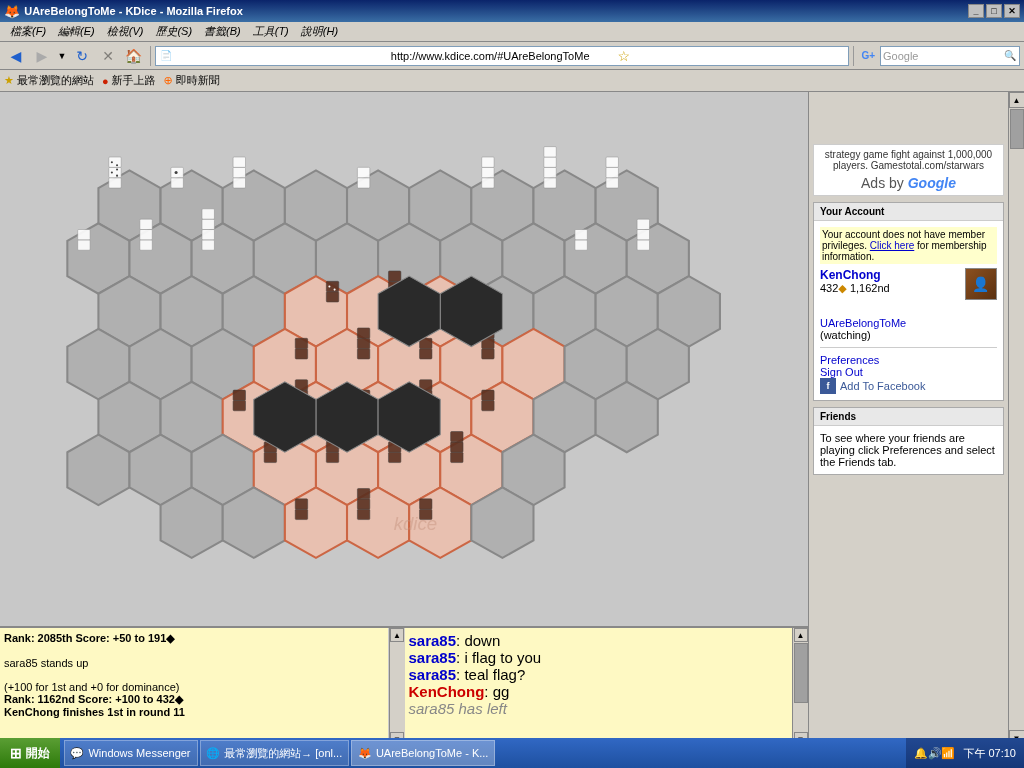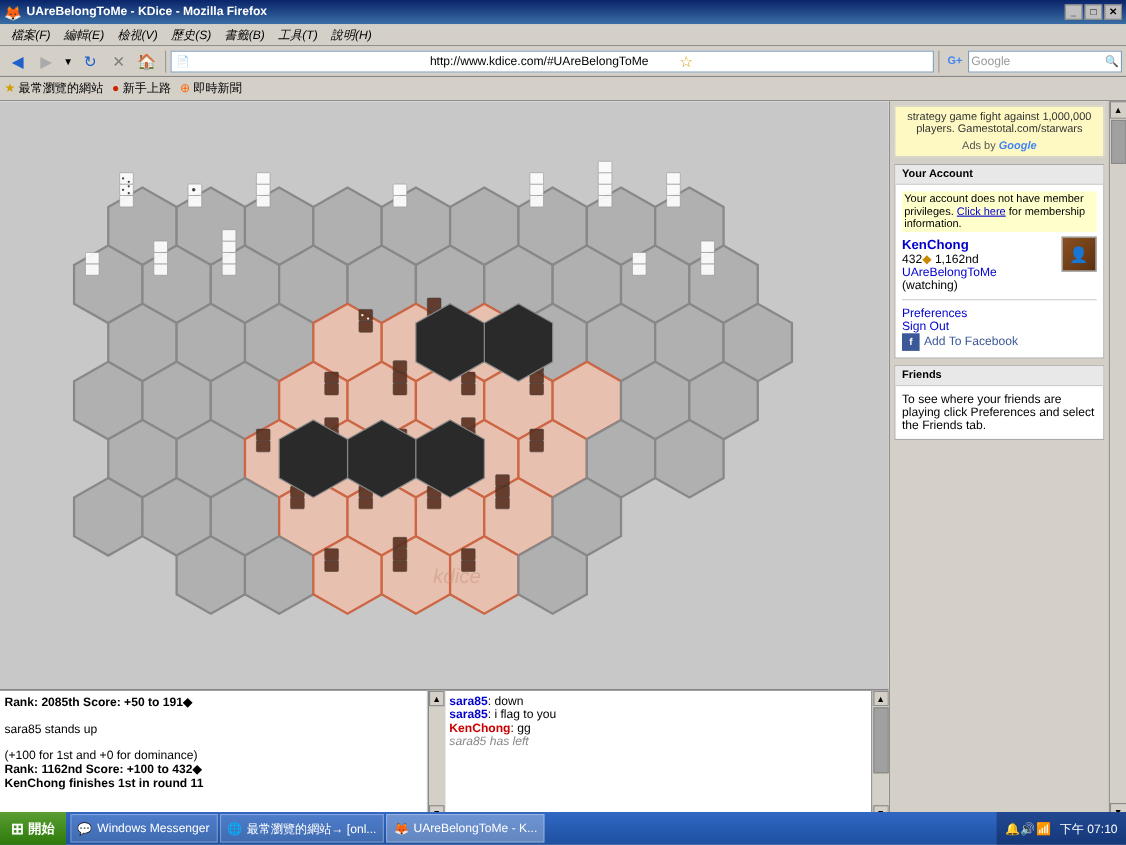"strategy game fight against 1,000,000" .sidebar-ad { background: #fef9c3 -> #ffffff; margin-top: none -> 48px }
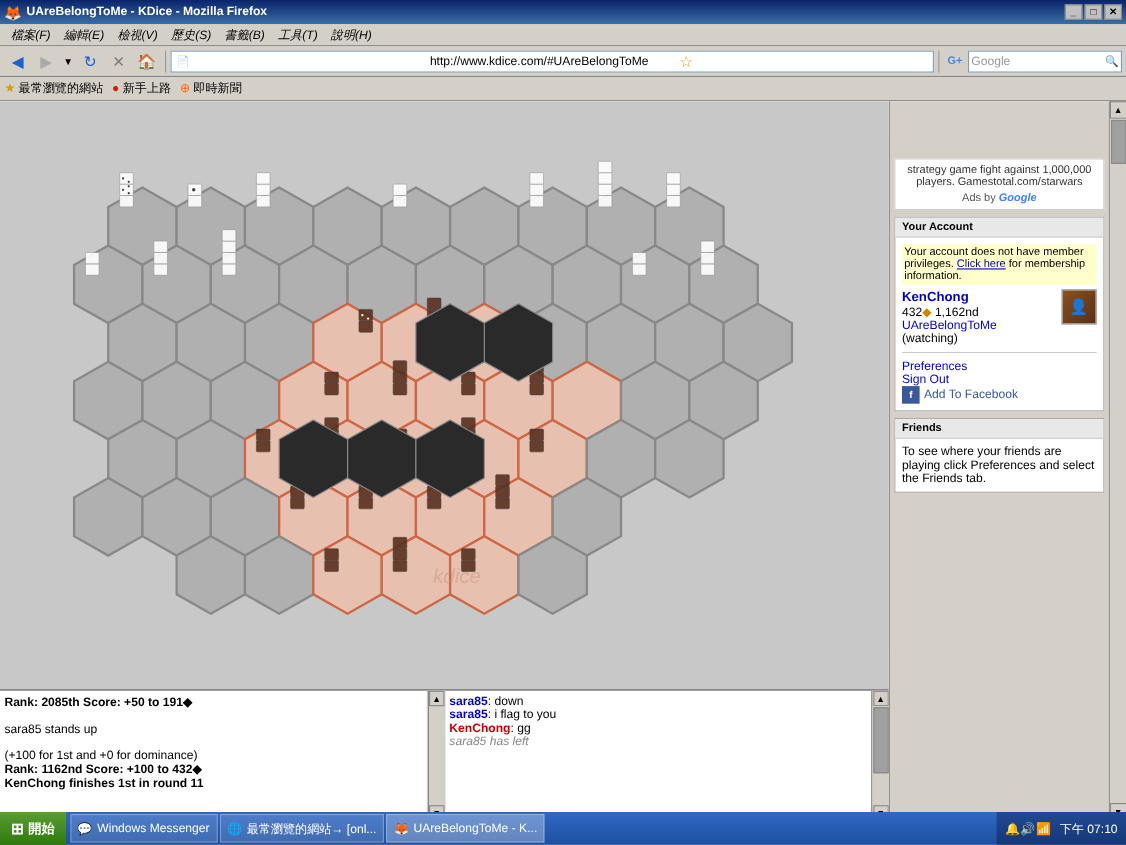"Ads by Google" div { font-size: 10px -> 14px }
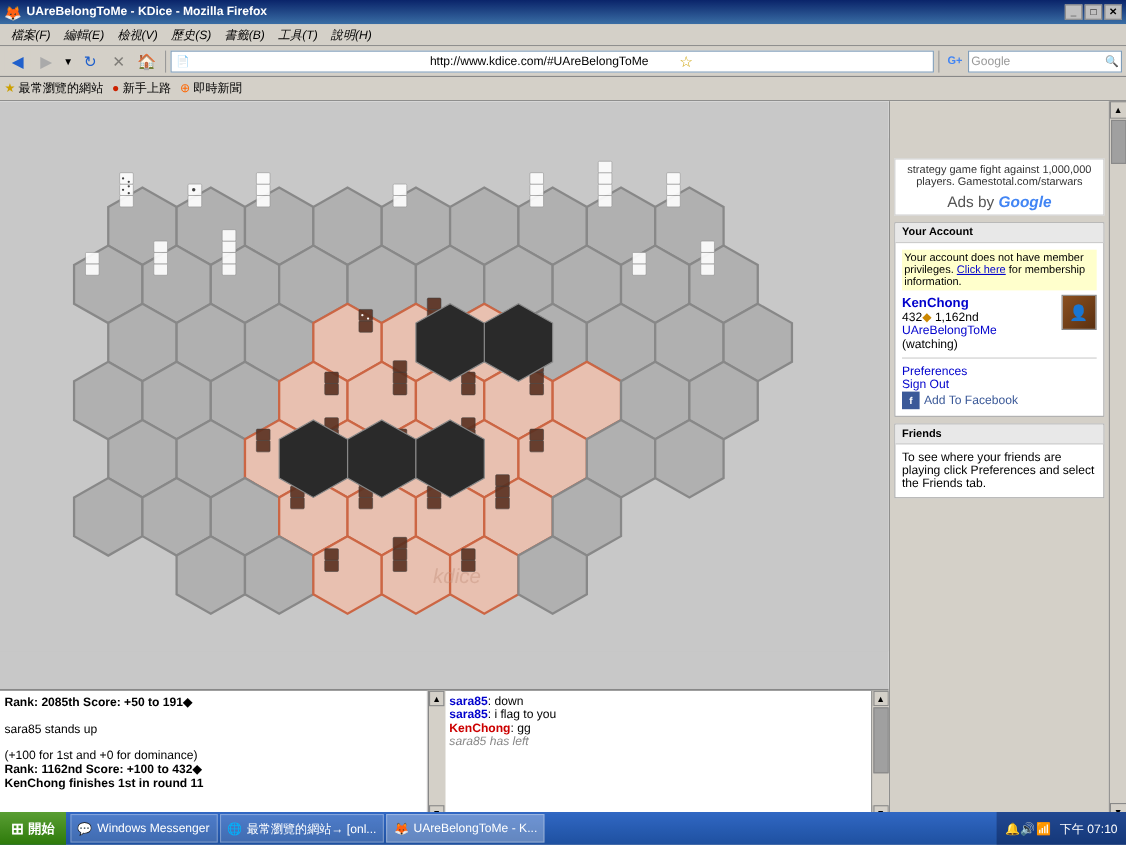"UAreBelongToMe" div { margin-top: none -> 22px }
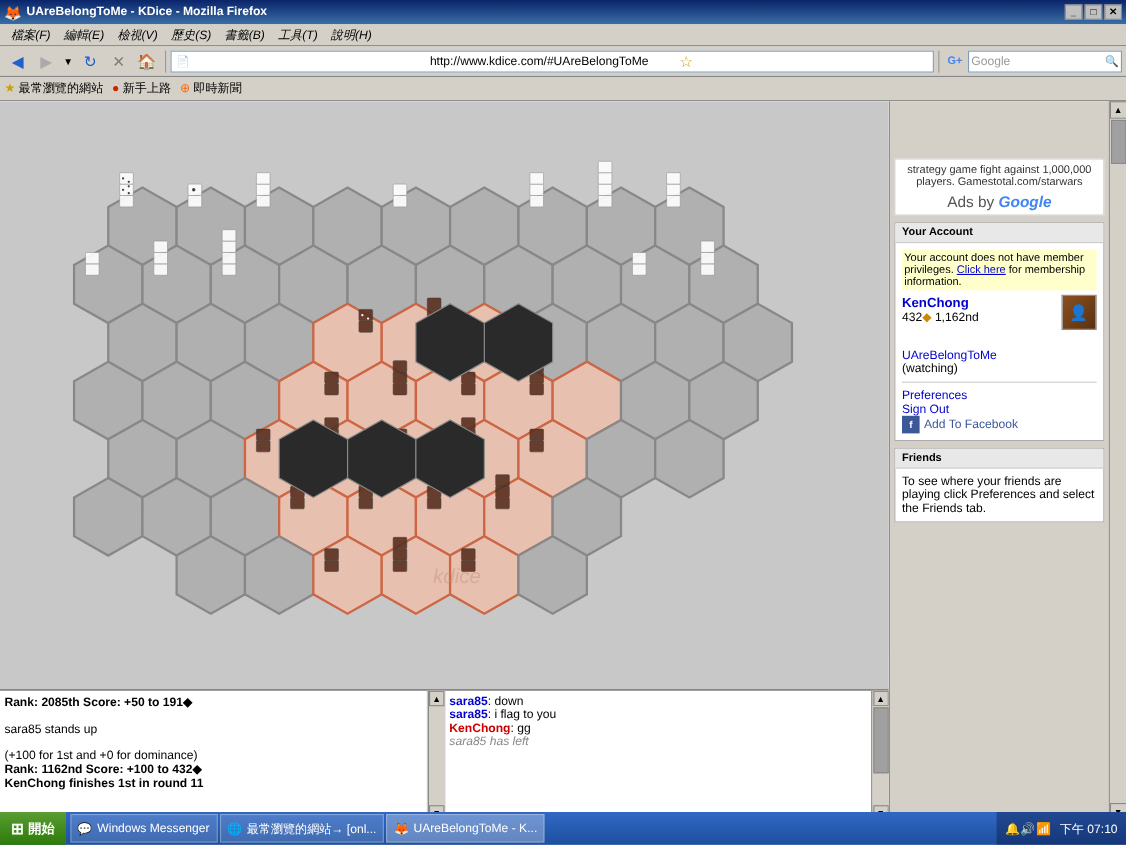"Rank: 2085th Score: +50 to" #bottom-area { background: #ffffff -> #fef9c3 }
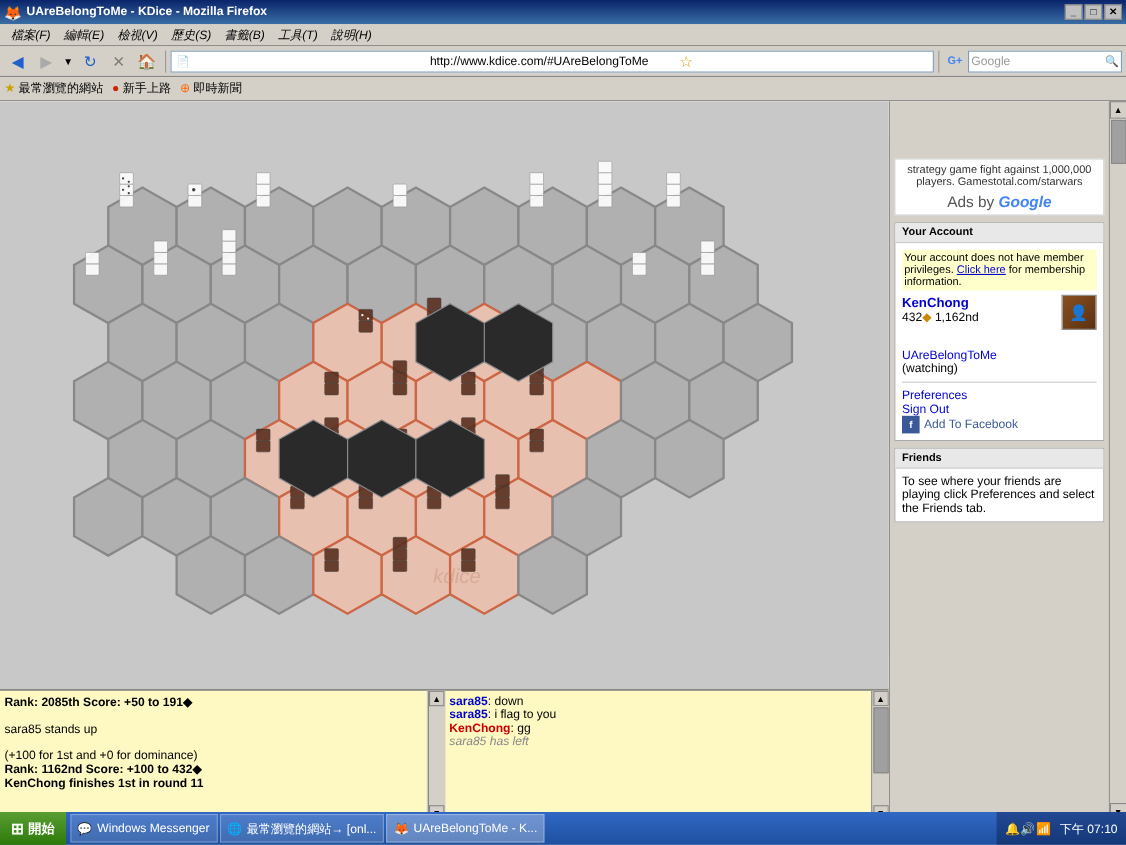"sara85: down" #chat-area { font-size: 11px -> 15px }
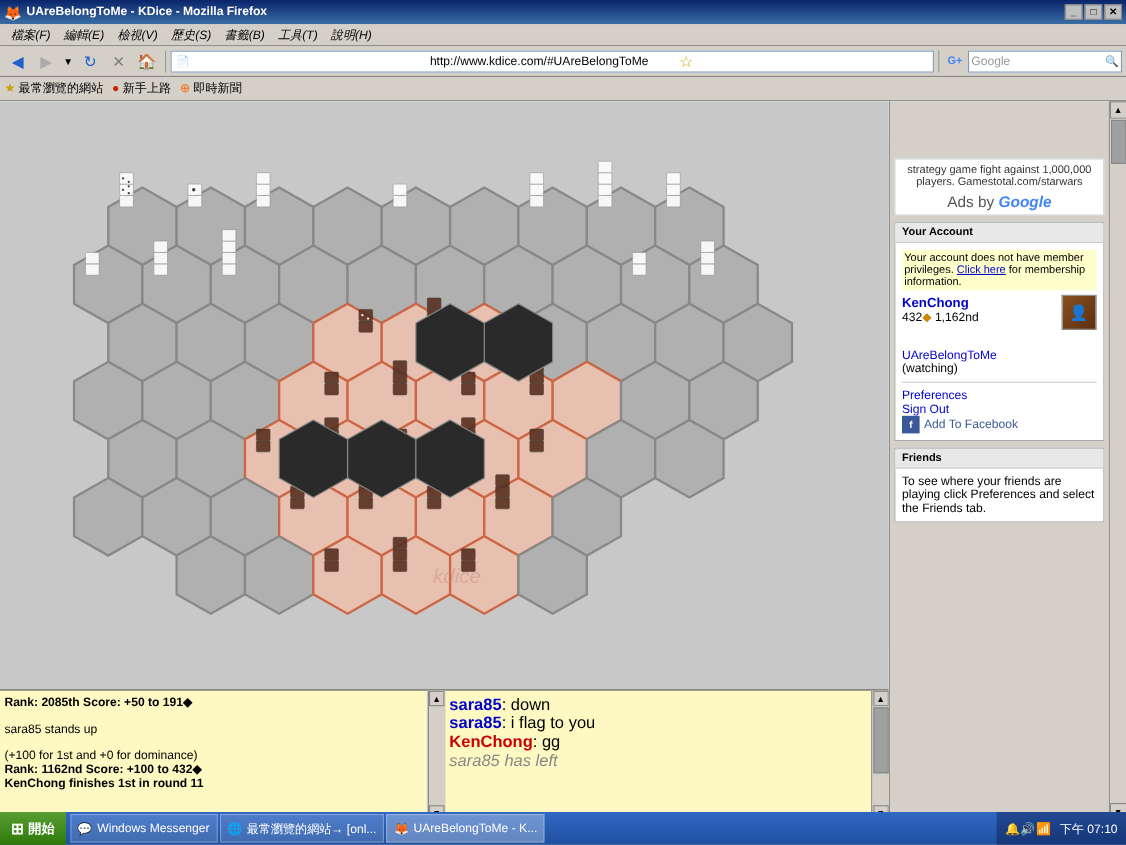"sara85: teal flag?" div { html: none -> <div><span>sara85</span>: <span>teal flag?</span></div> }
